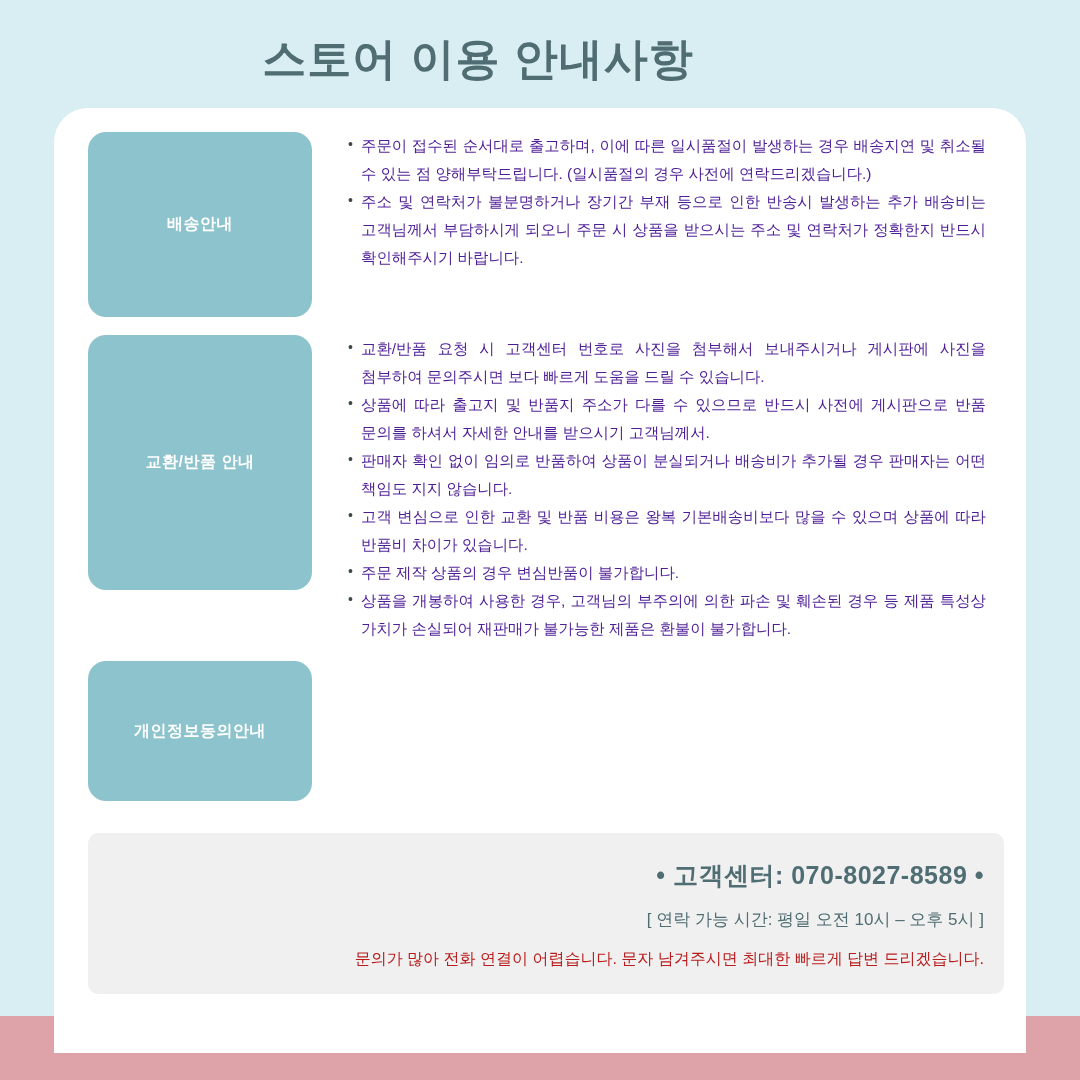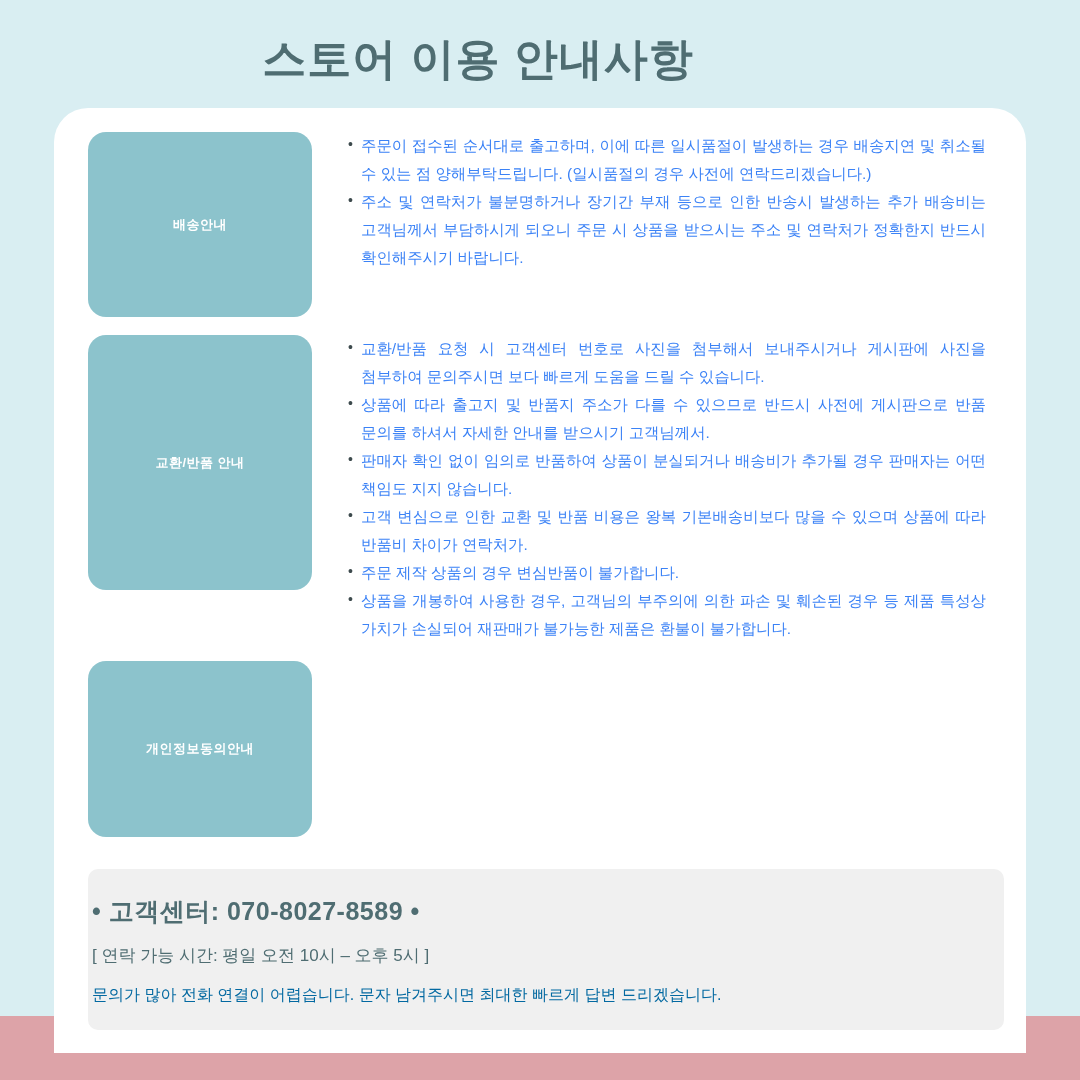"주문이 접수된 순서대로 출고하며, 이에" .bullet-line { color: #3b82f6 -> #4c1d95 }
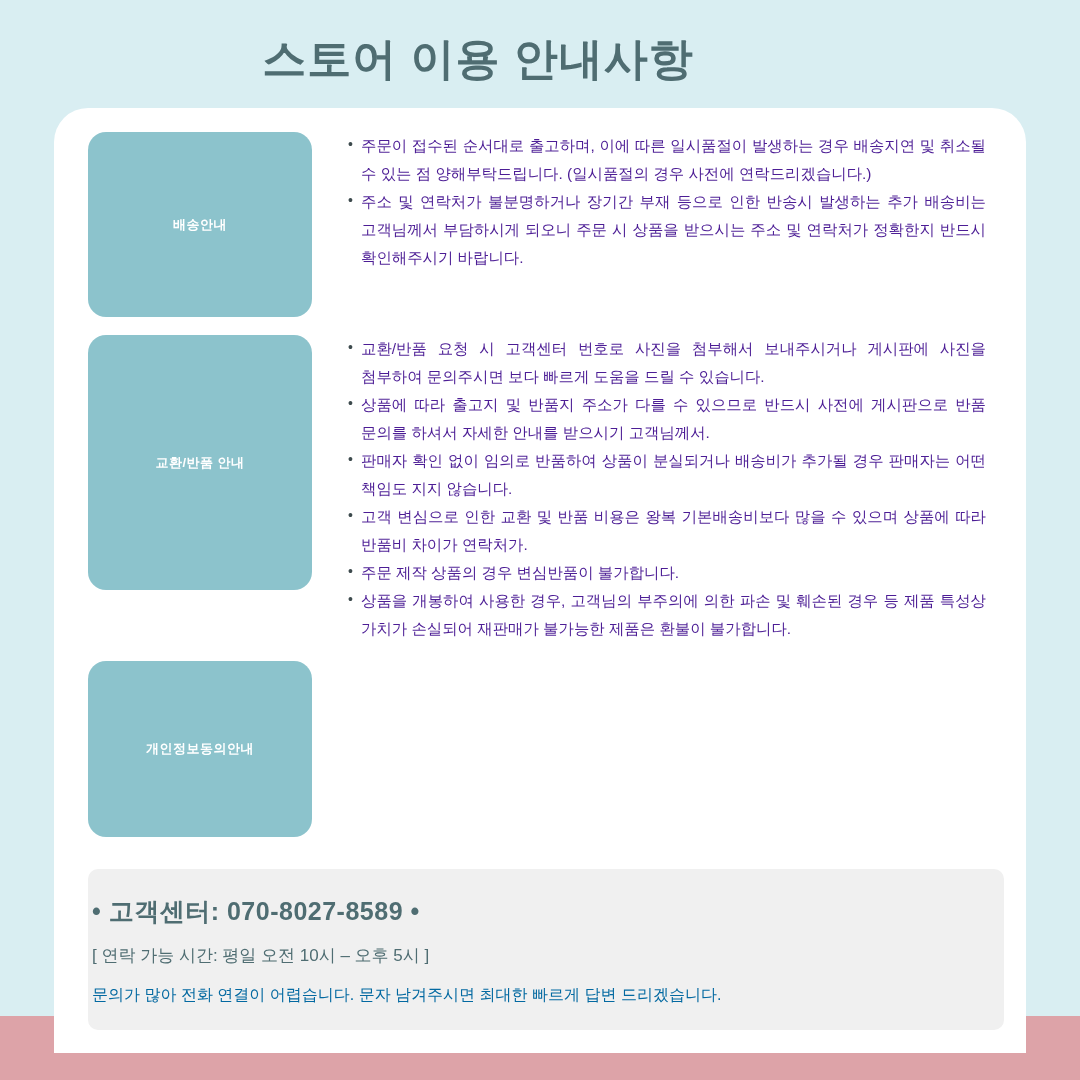"배송안내" .label-box { font-size: 13px -> 16px }
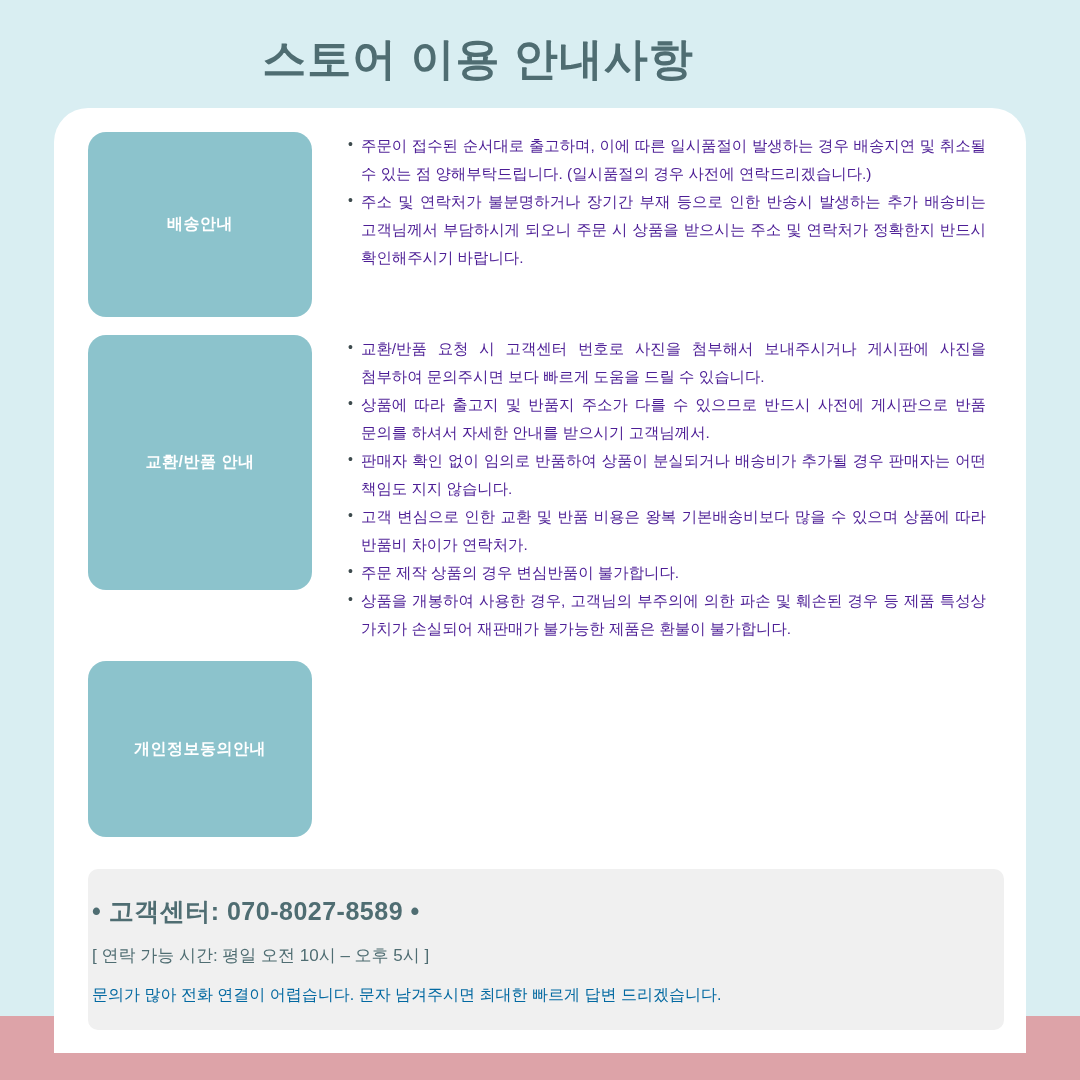"고객 변심으로 인한 교환 및" div.bullet-line { text: 연락처가 -> 있습니다 }
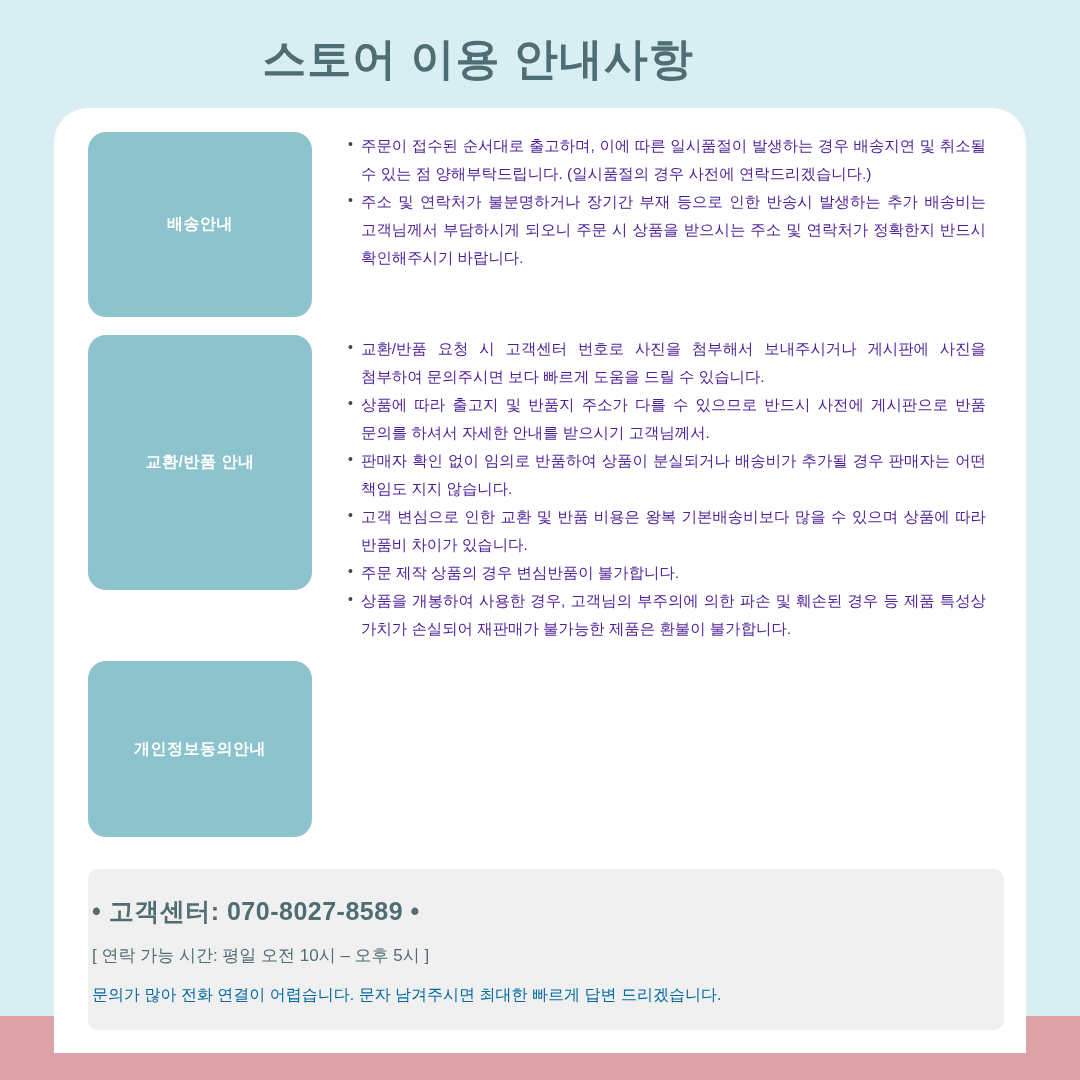"개인정보동의안내" .row-privacy .label-box { height: 176px -> 140px }
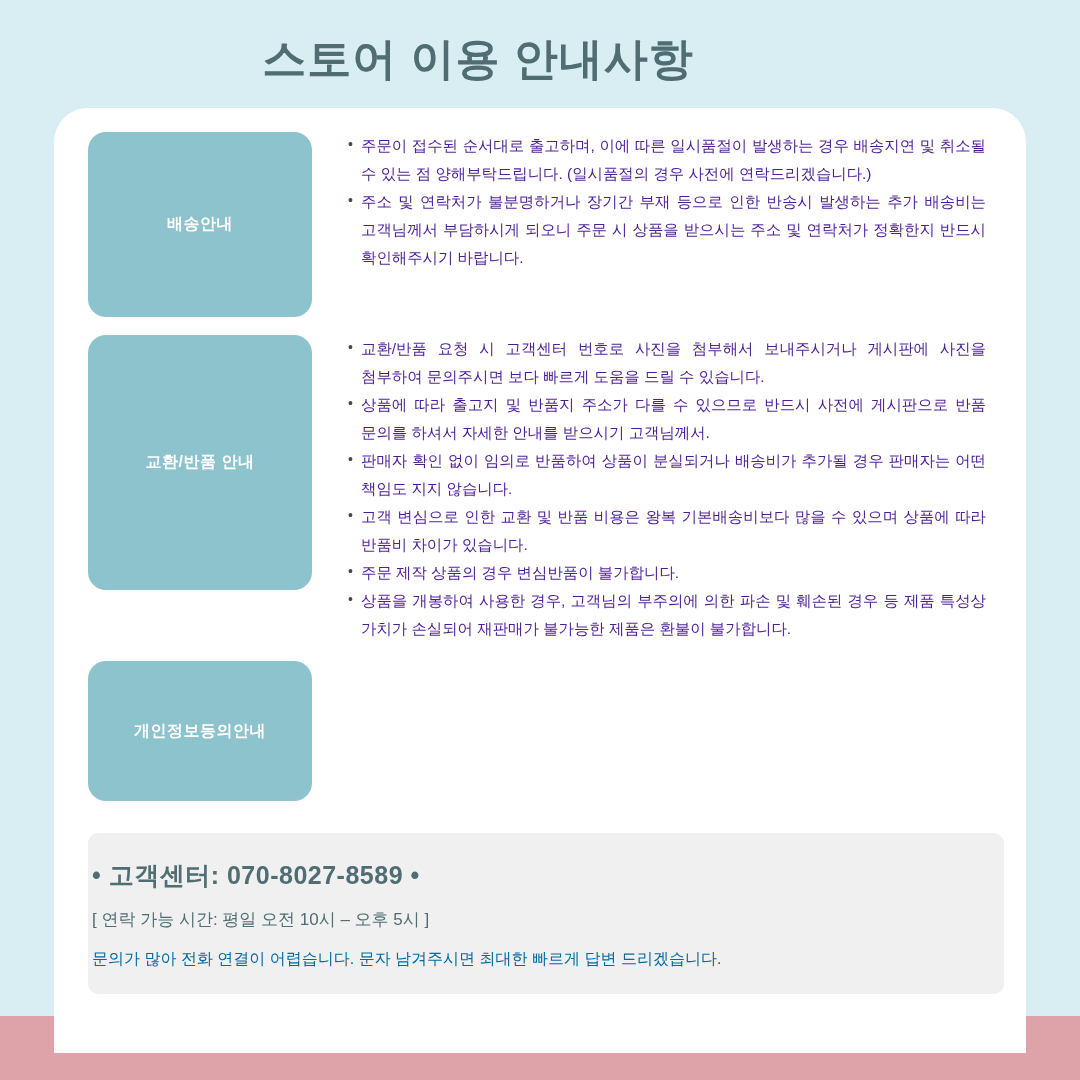"• 고객센터: 070-8027-8589 •" .contact-panel { padding: 26px 20px 24px 4px -> 26px 20px 24px 16px; text-align: left -> right }
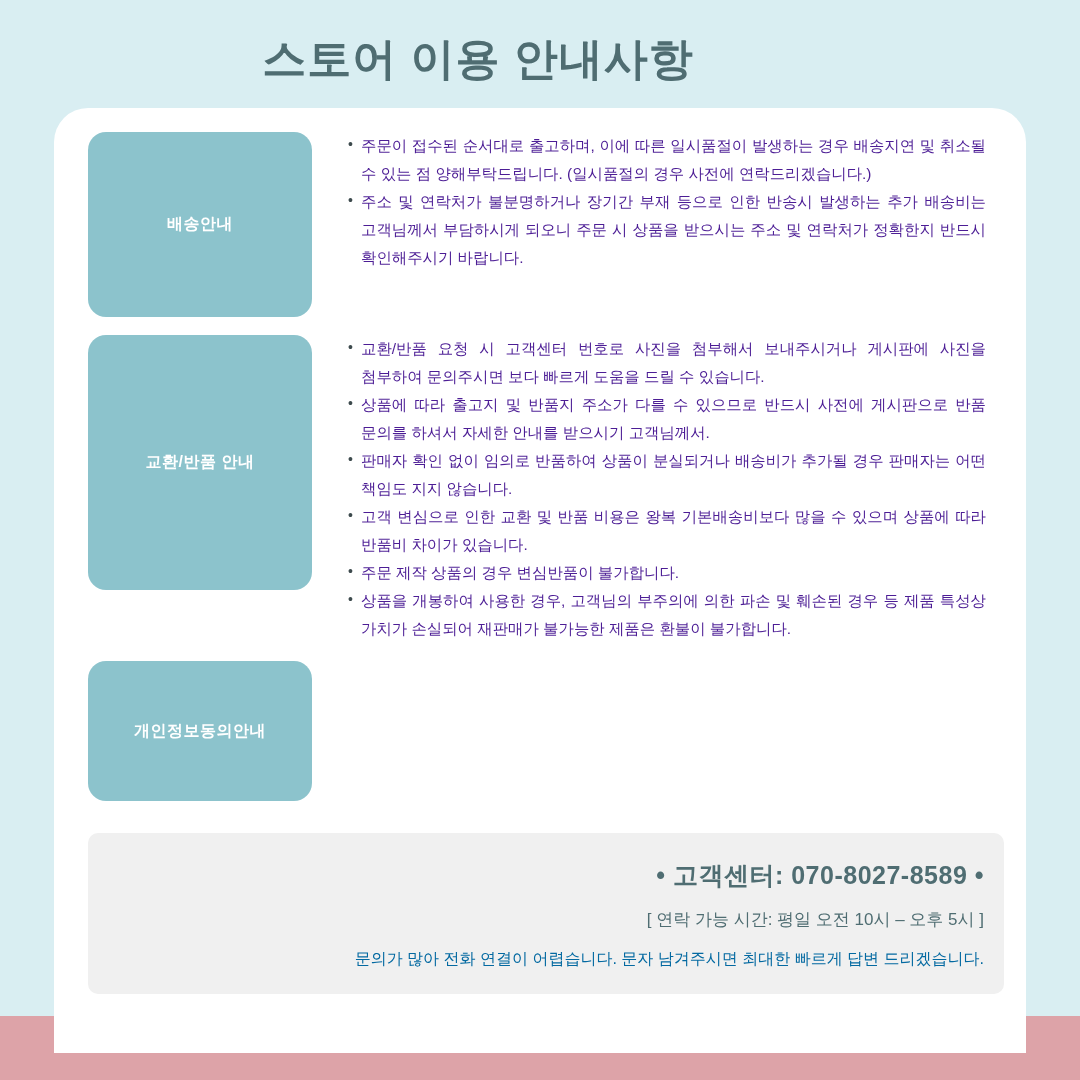"문의가 많아 전화 연결이 어렵습니다." .contact-note { color: #0369a1 -> #b91c1c }
